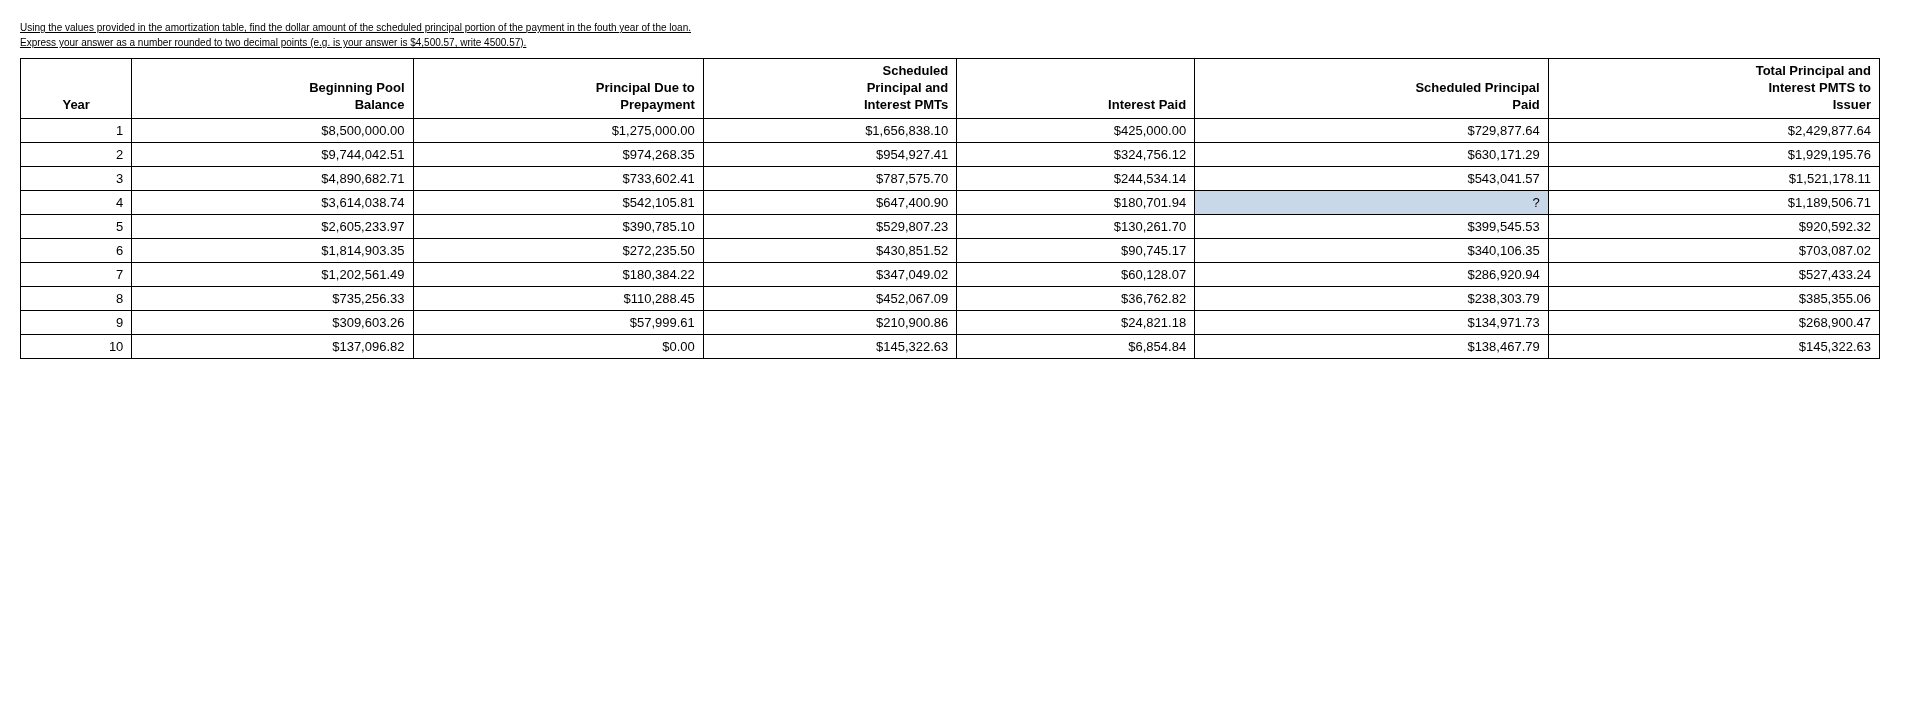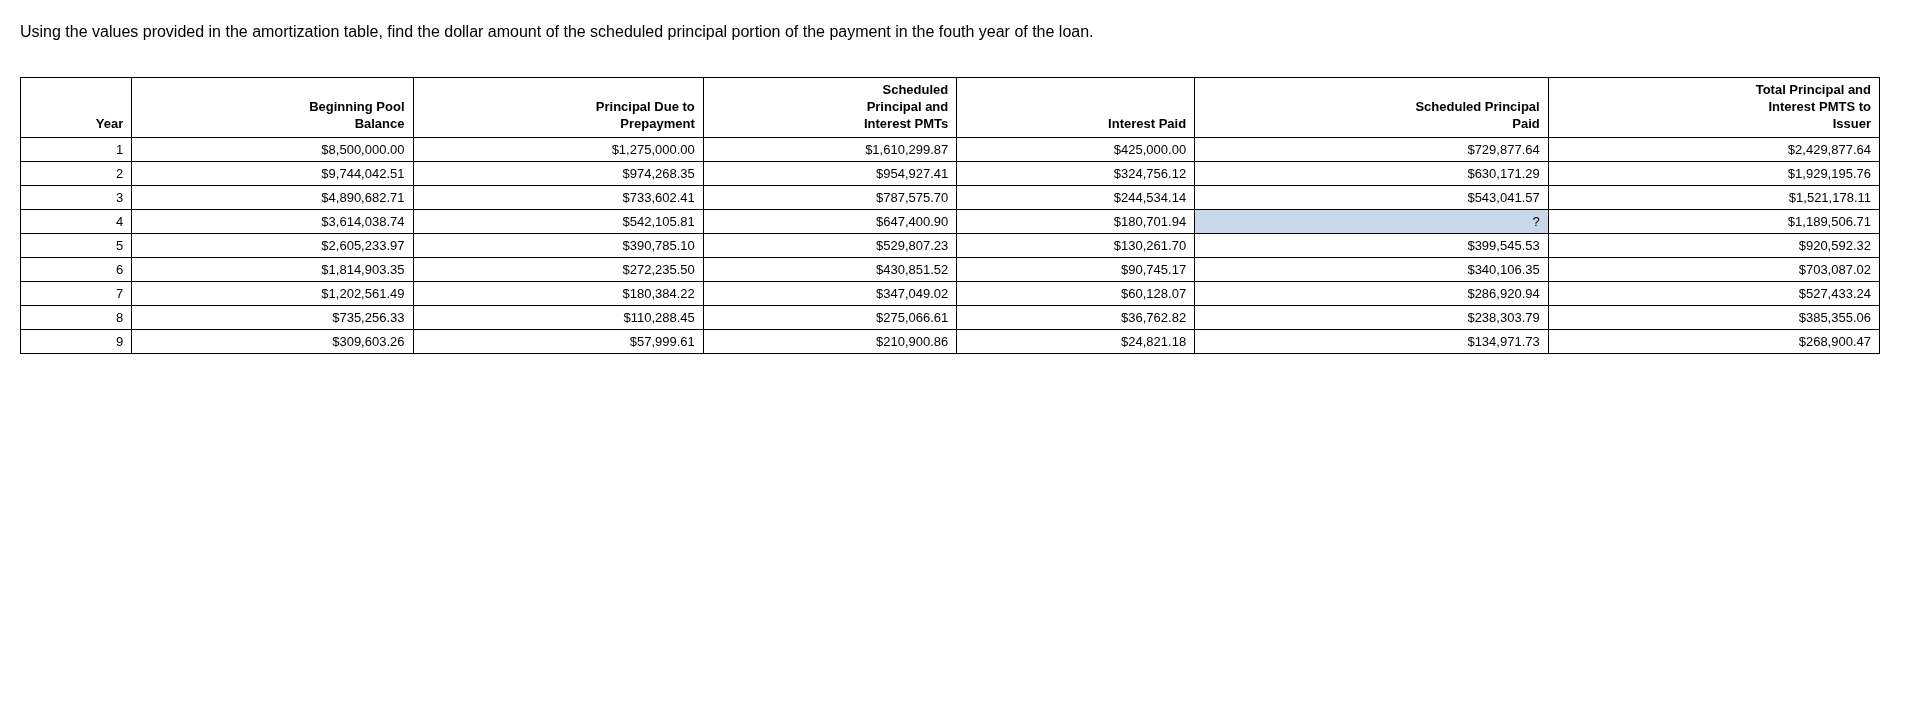"Using the values provided in" .instructions { font-size: 16px -> 10px; margin-bottom: 33px -> 8px; text-decoration: none -> underline }
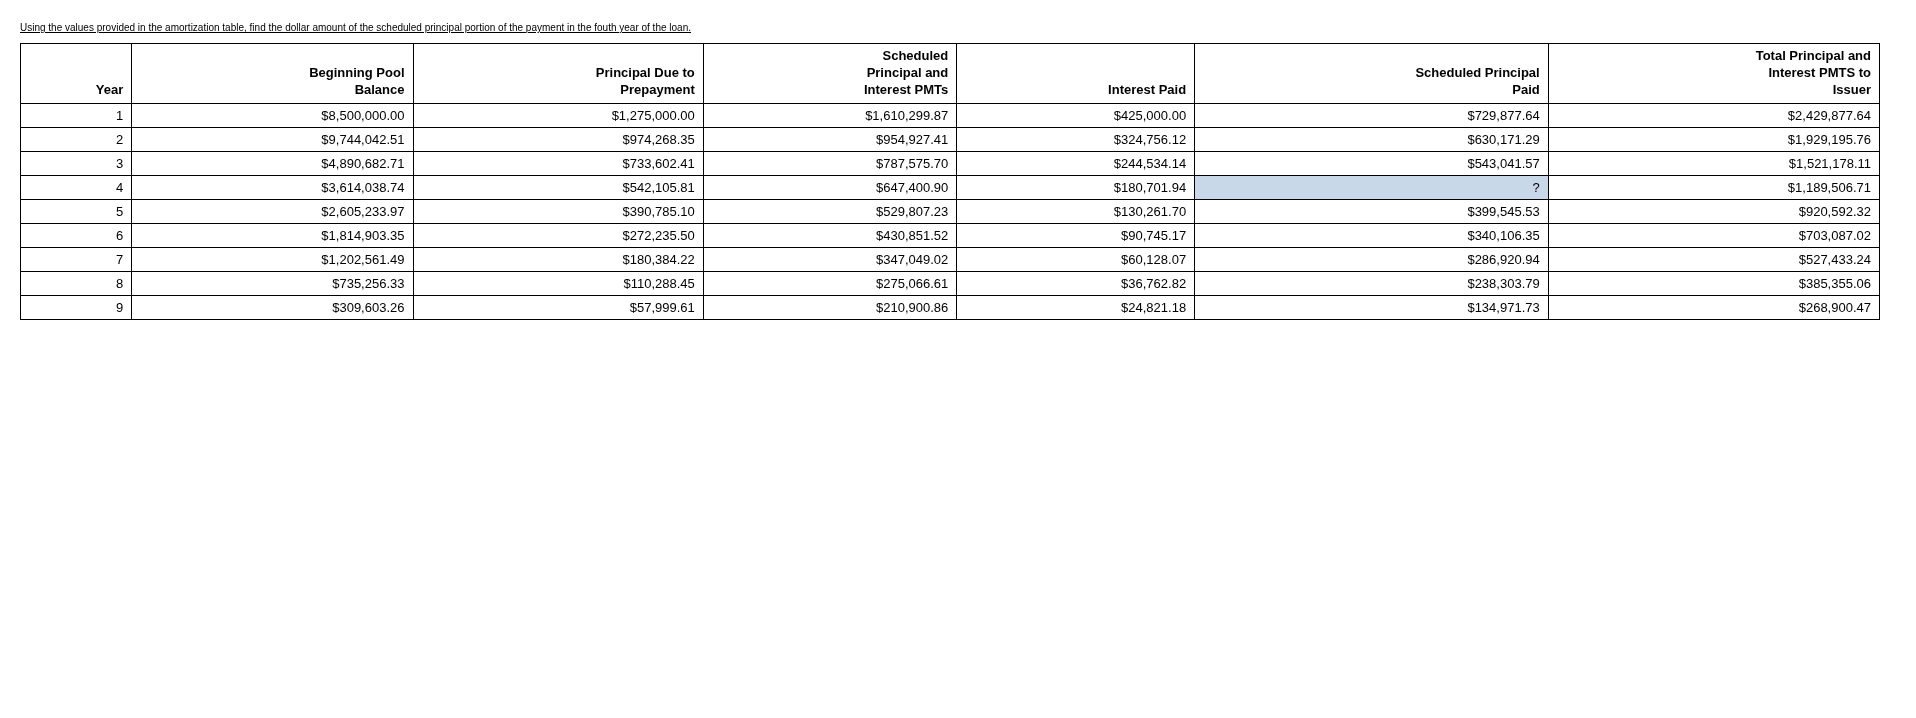"Express your answer as a" p { html: none -> <p>Express your answer as a number rounded to two decimal points (e.g. is your answer is $4,500.57, write 4500.57).</p> }
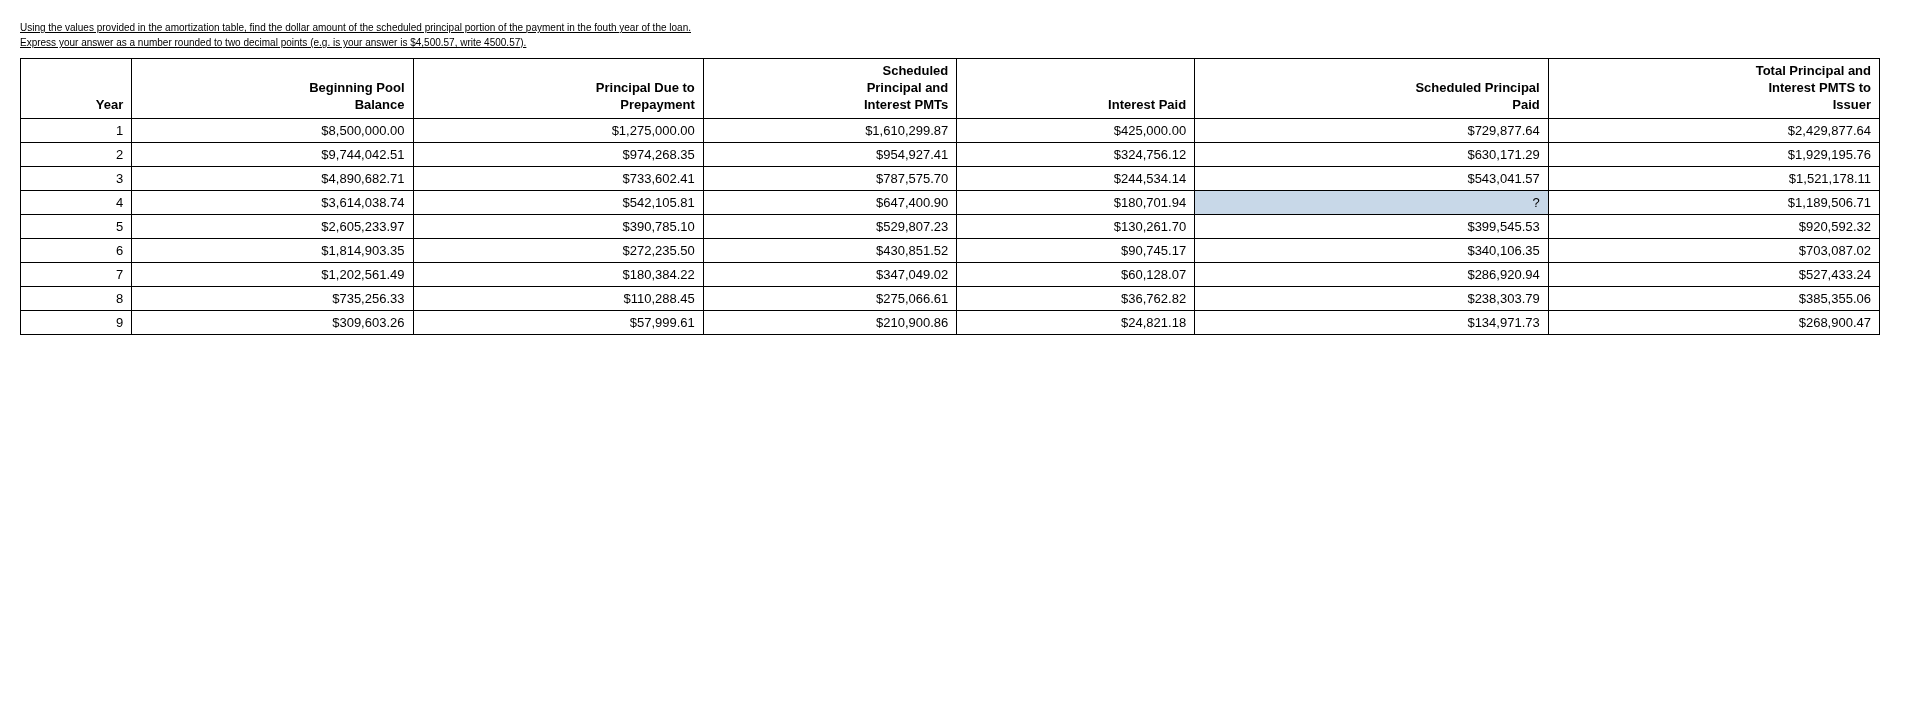"Year" th.year-header { text-align: right -> center }
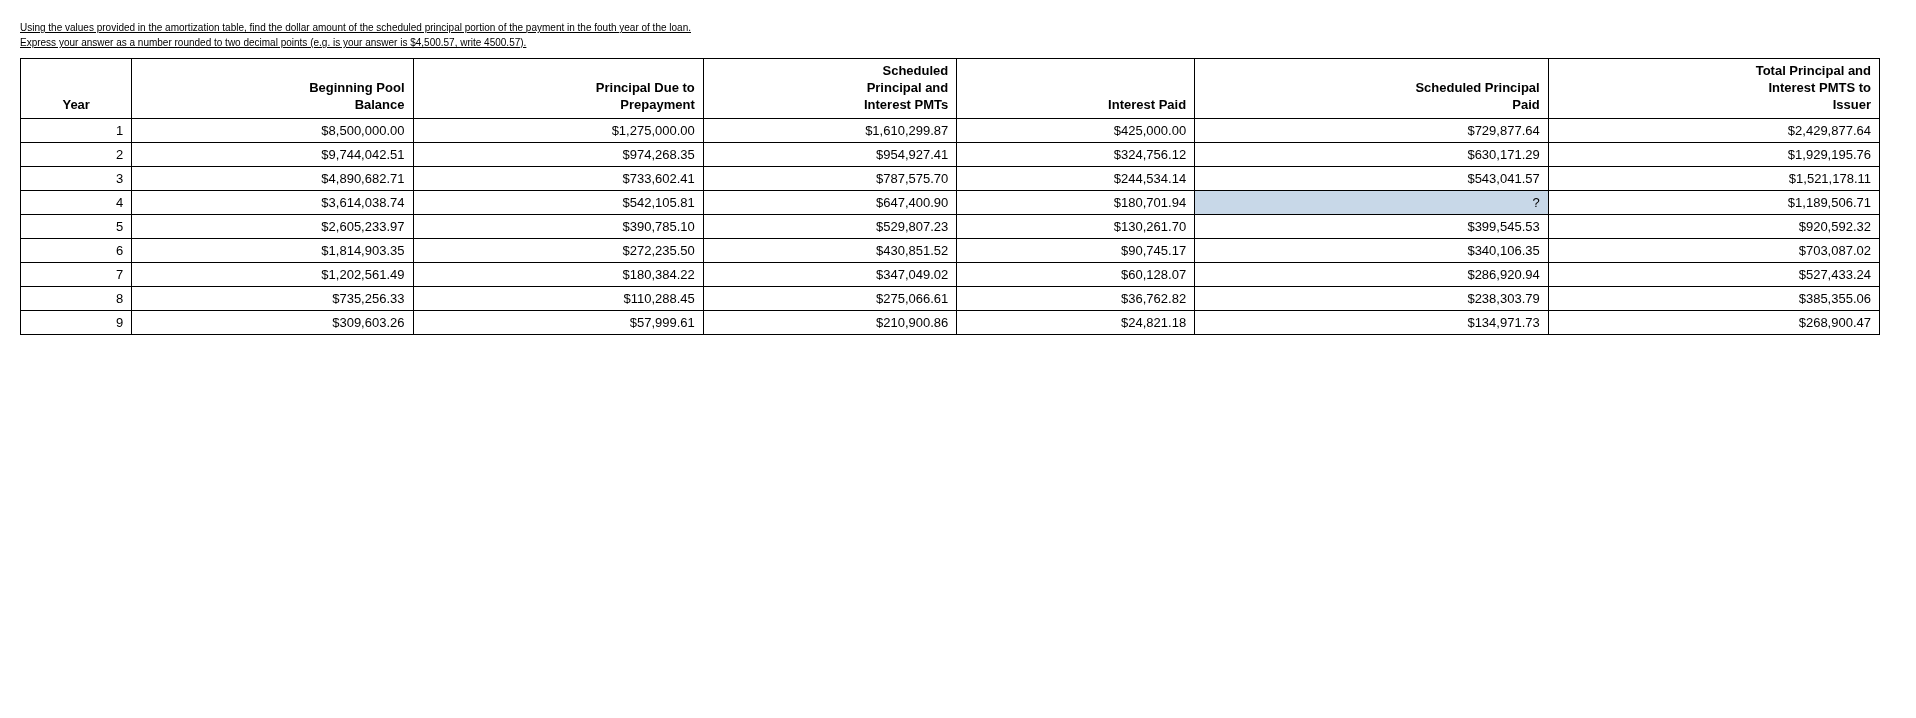"$1,610,299.87" td { text: $1,610,299.87 -> $1,656,838.10 }
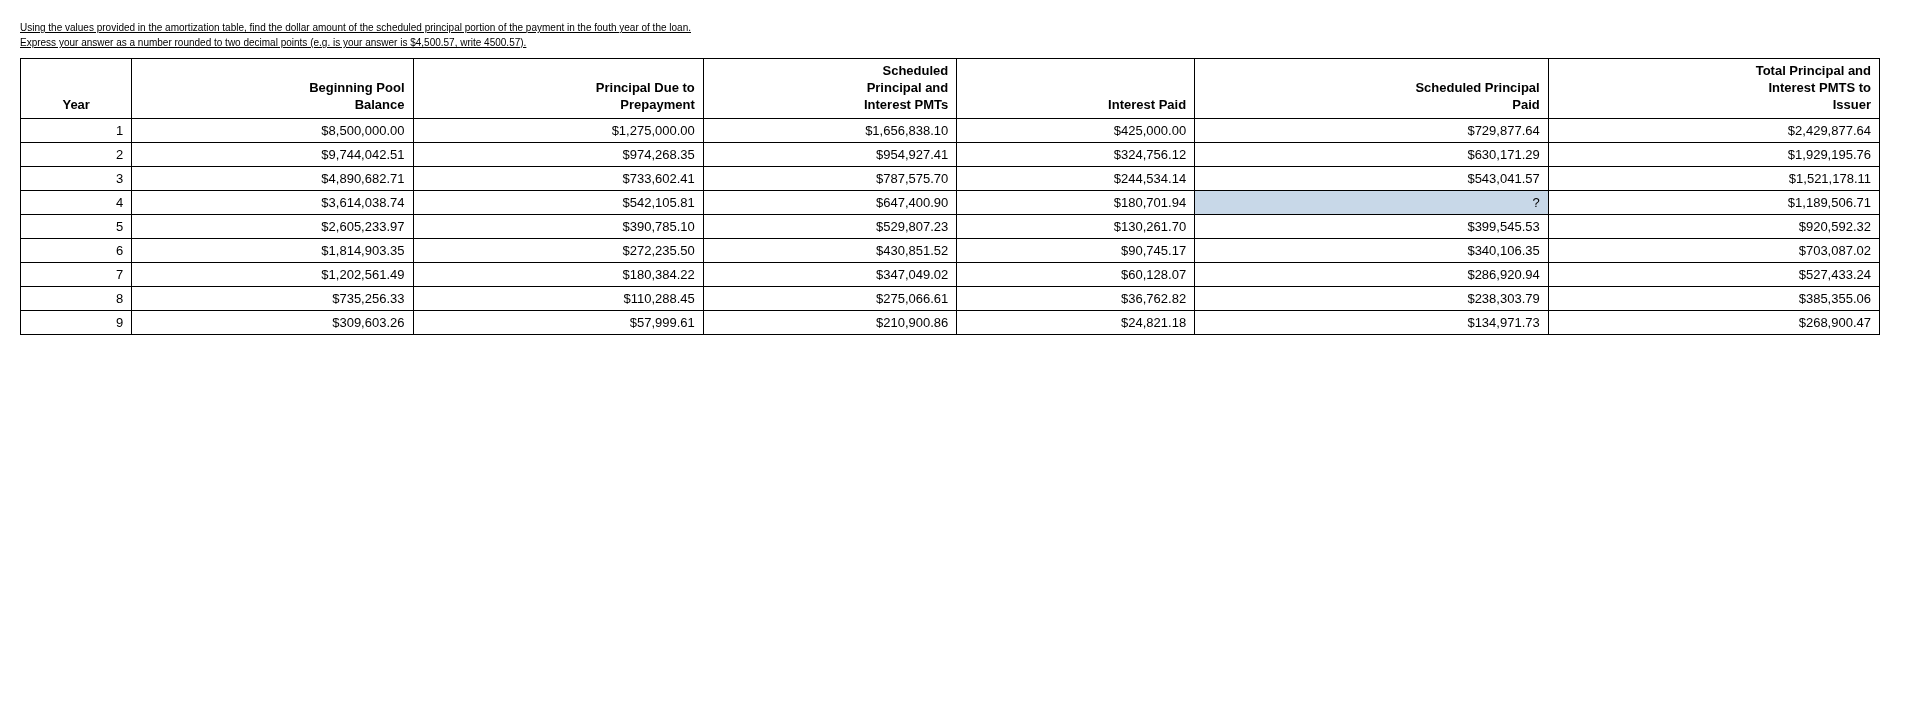"$275,066.61" td { text: $275,066.61 -> $452,067.09 }
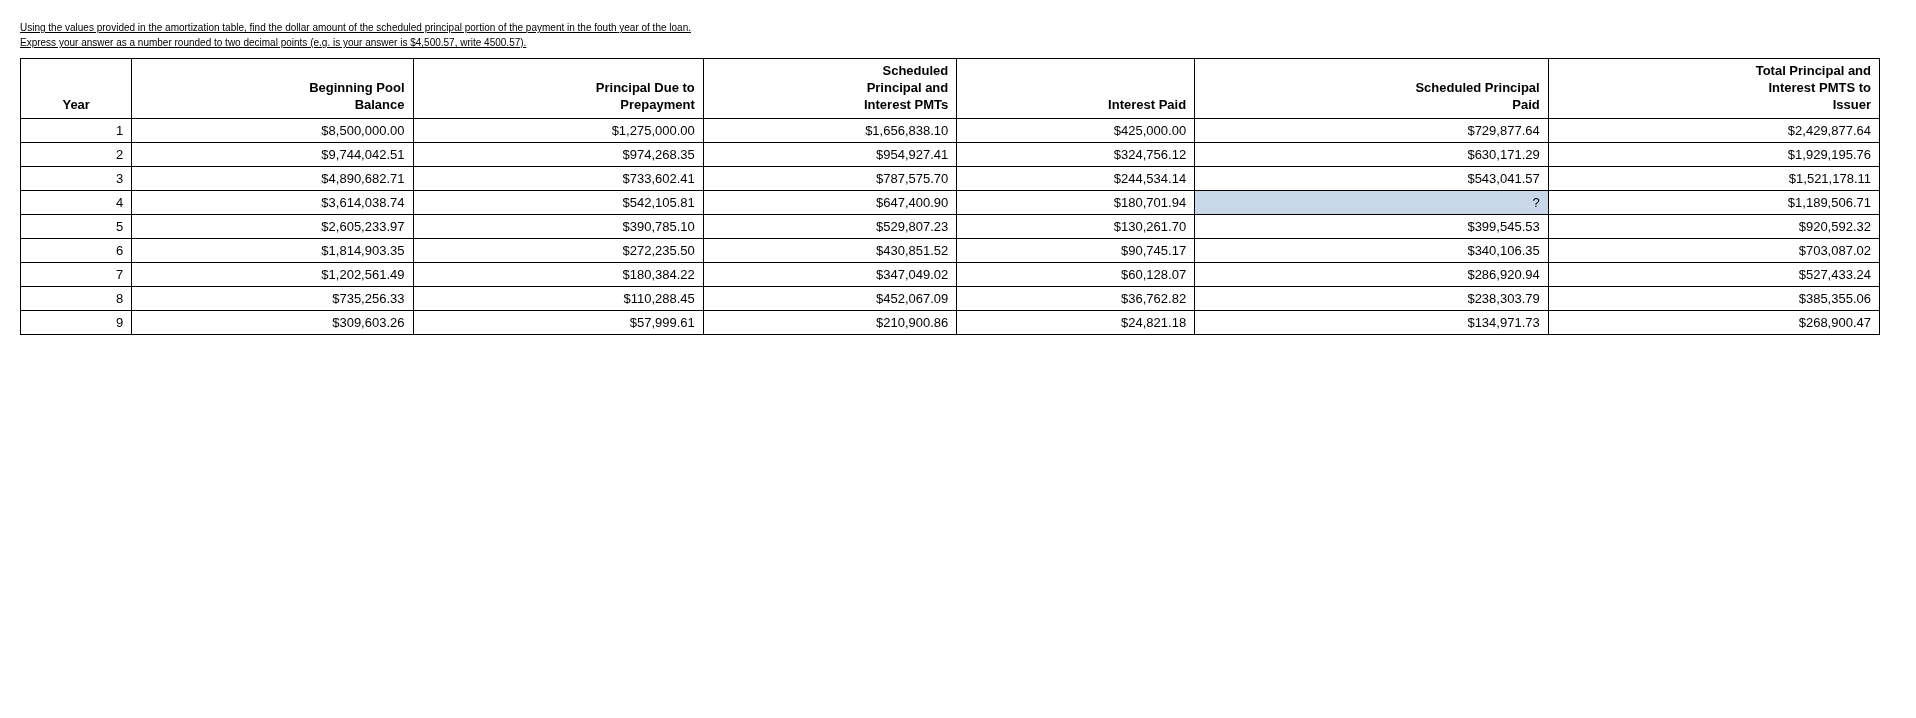"10" tr { html: none -> <tr> <td>10</td> <td>$137,096.82</td> <td>$0.00</td> <td>$145,322.63</td> <td>$6,854.84</td> <td>$138,467.79</td> <td>$145,322.63</td> </tr> }
